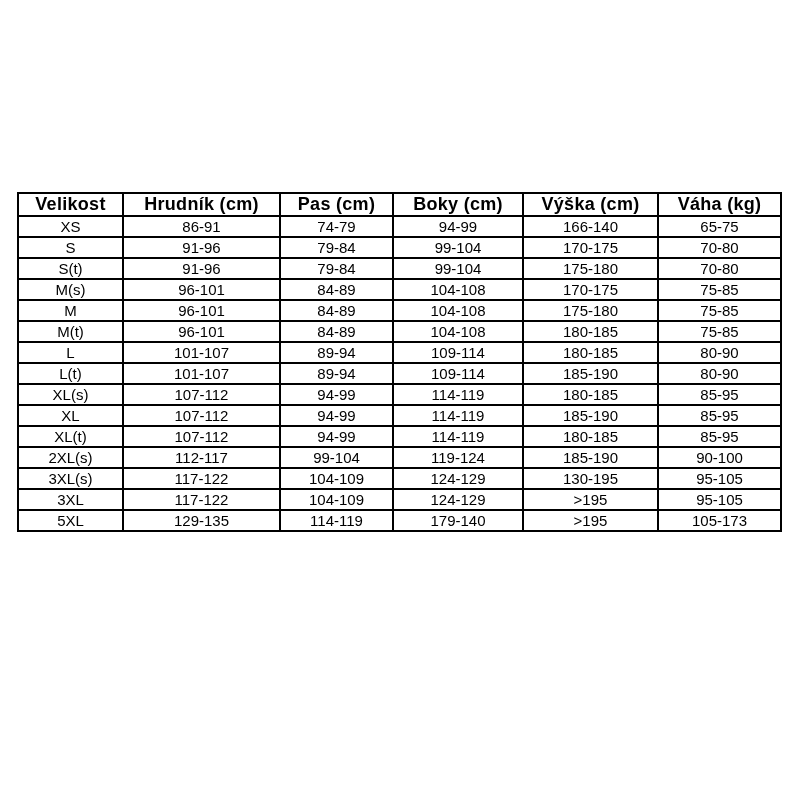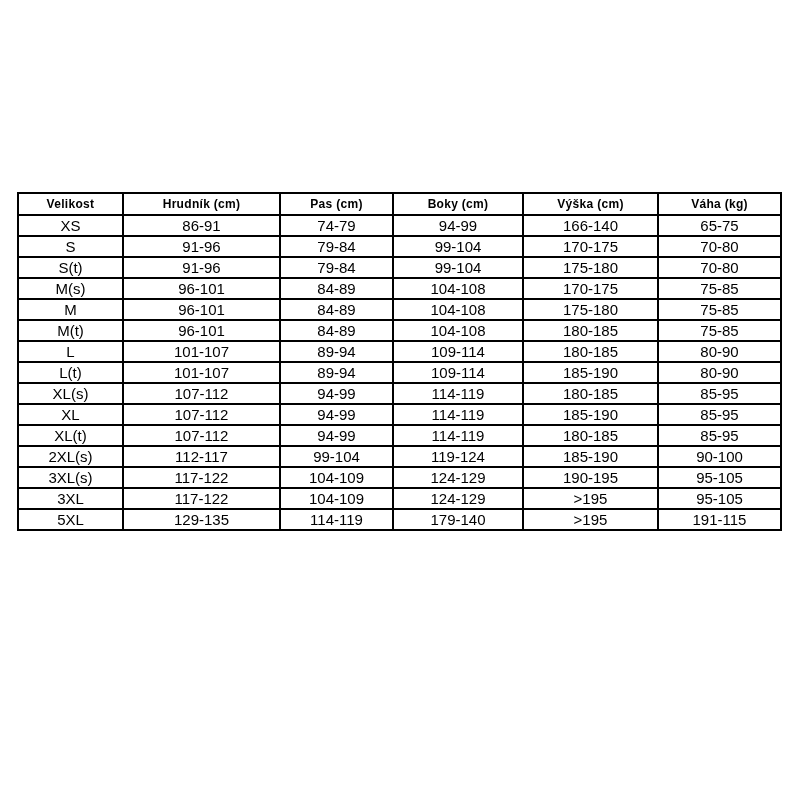"Velikost" table.size-chart th { font-size: 12px -> 18px }
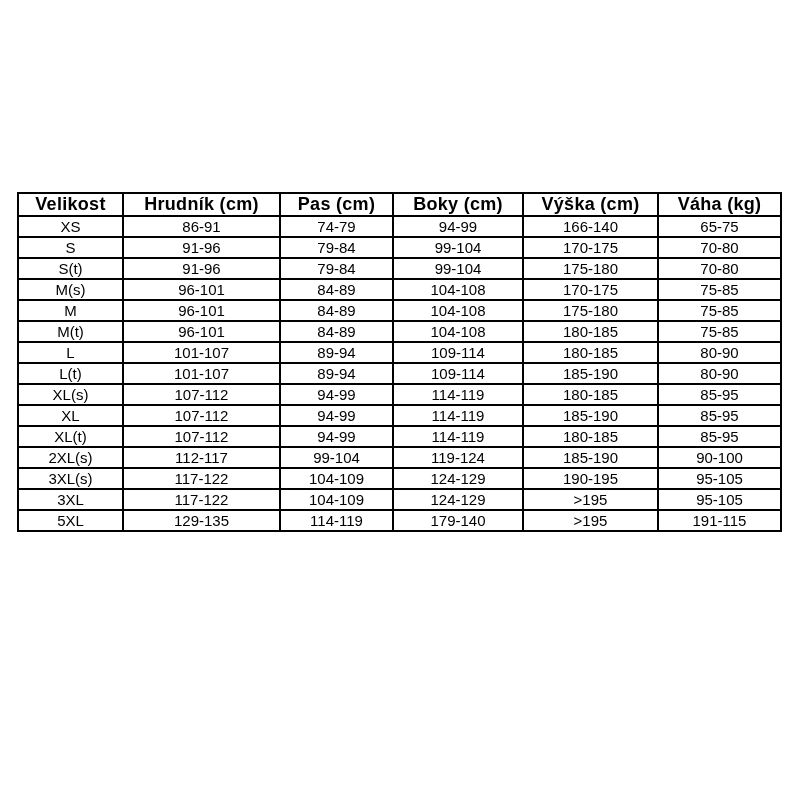"190-195" td { text: 190-195 -> 130-195 }
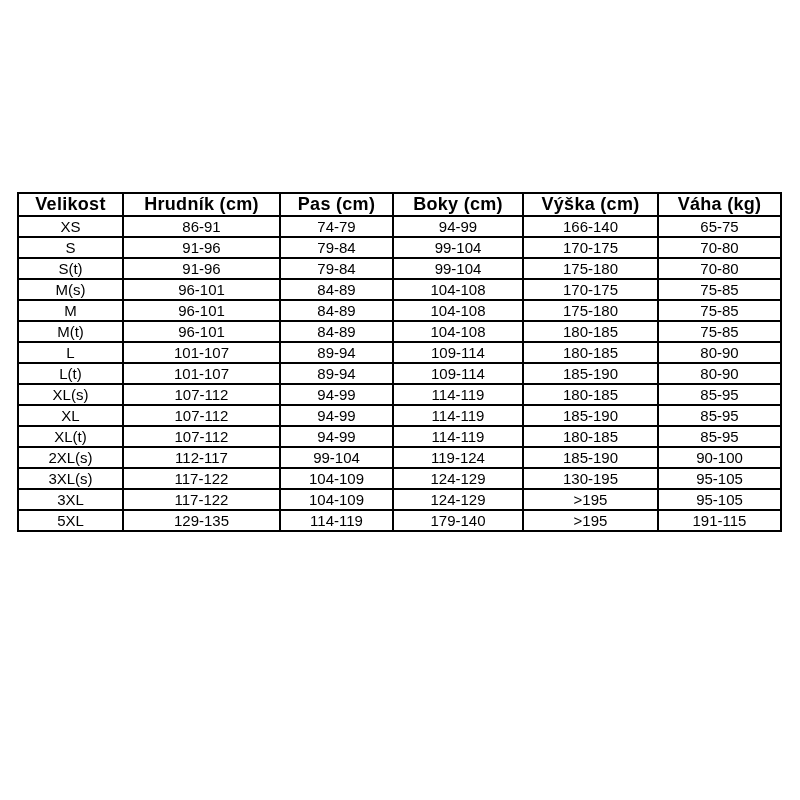"191-115" td { text: 191-115 -> 105-173 }
